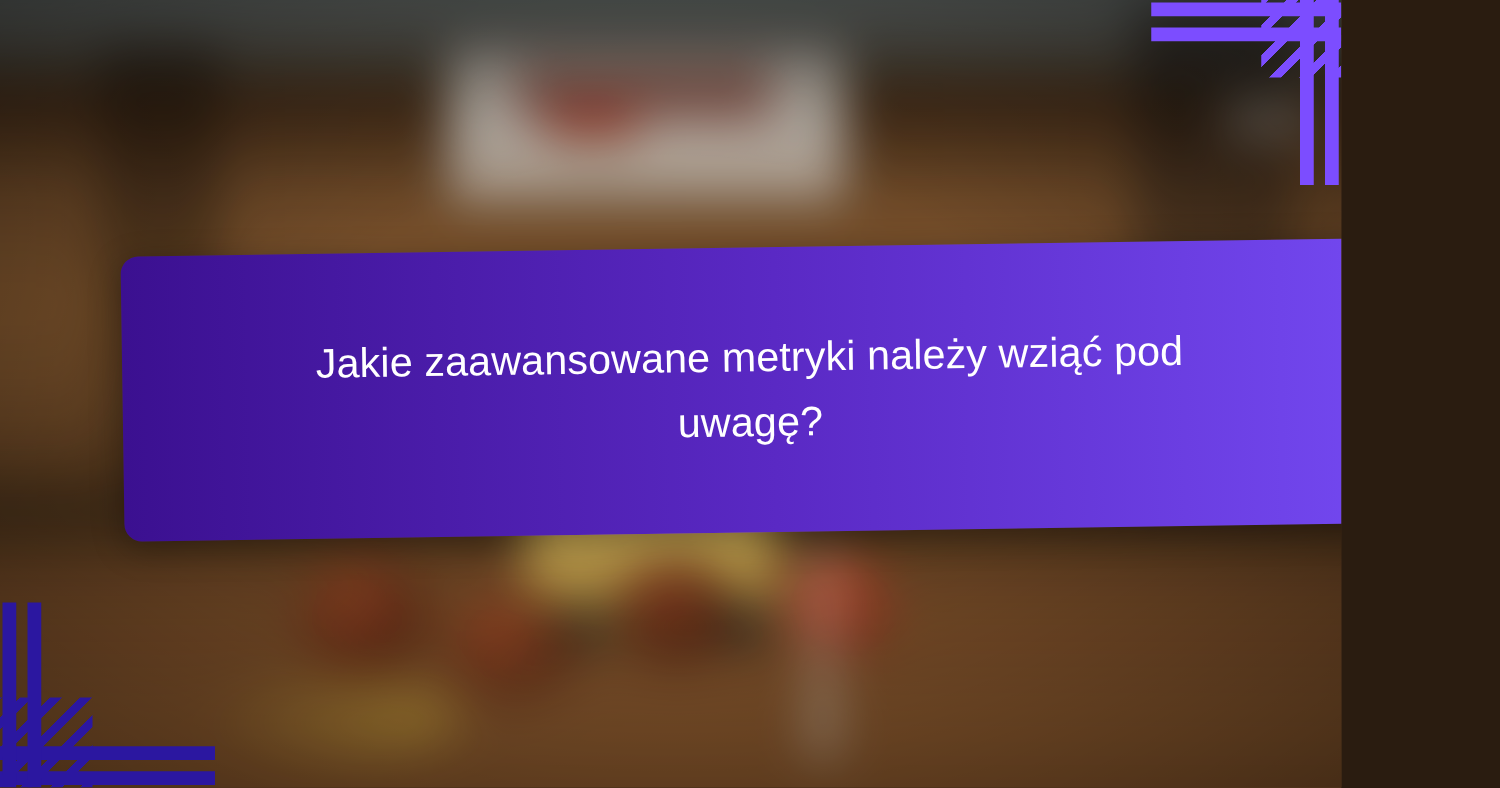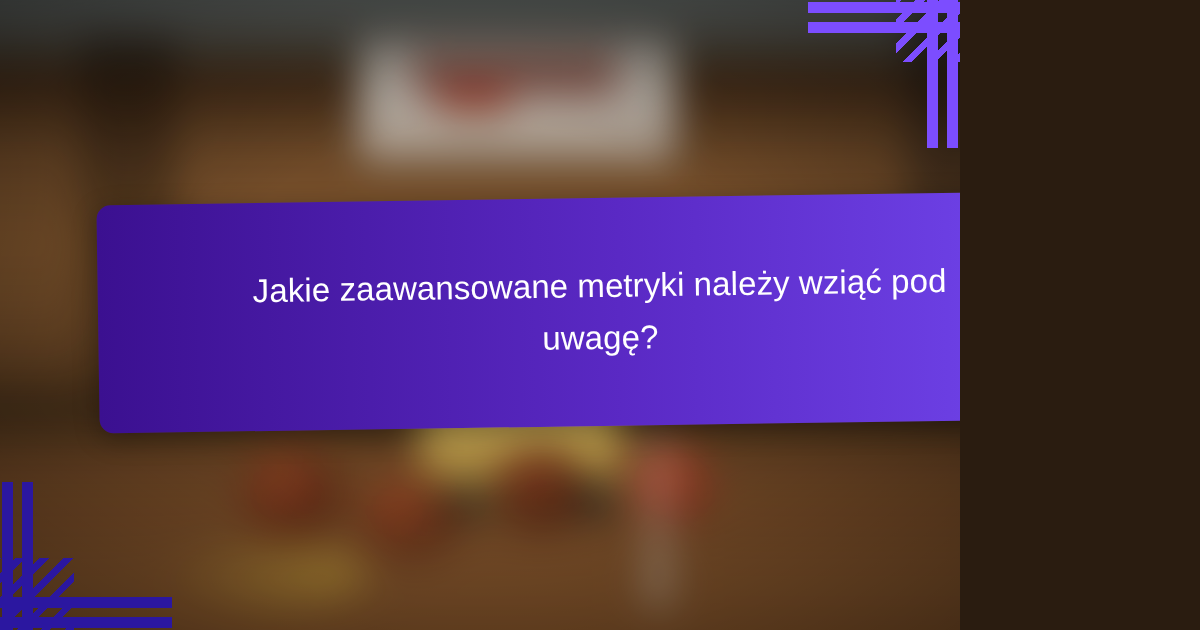"Jakie zaawansowane metryki należy wziąć" #stage { width: 960px -> 1073px }
